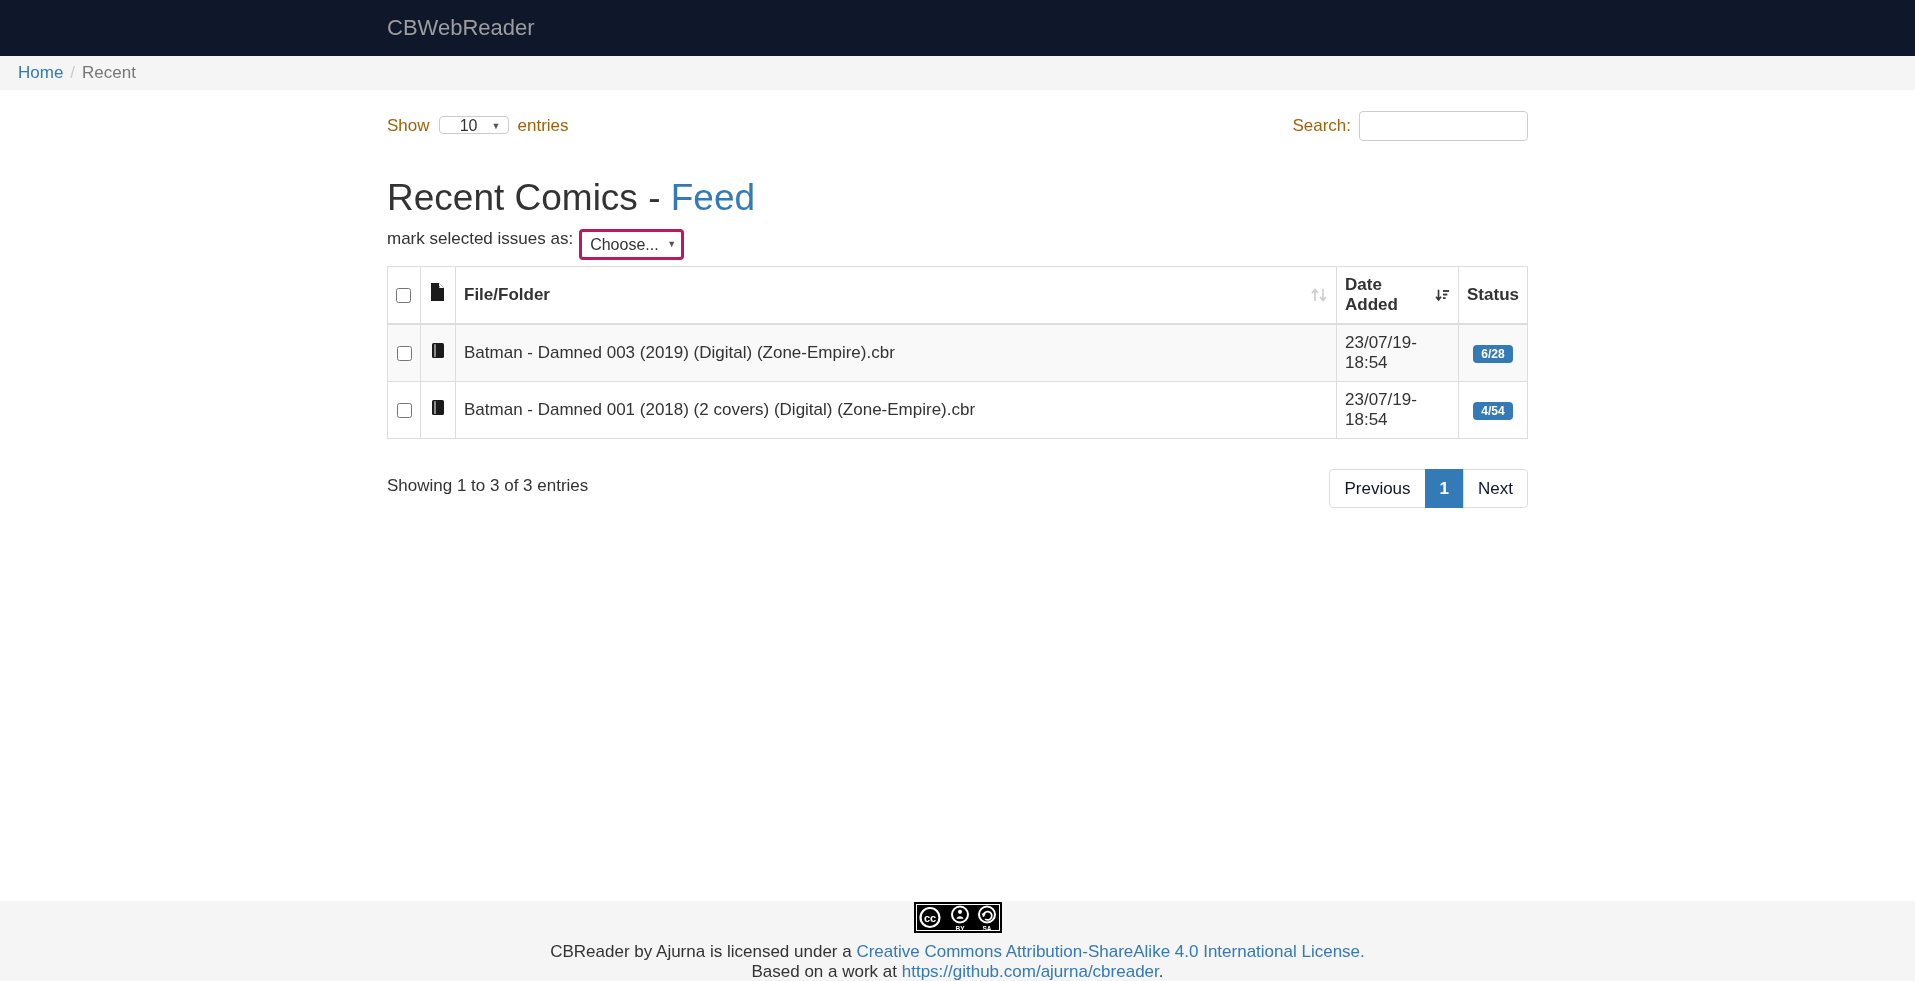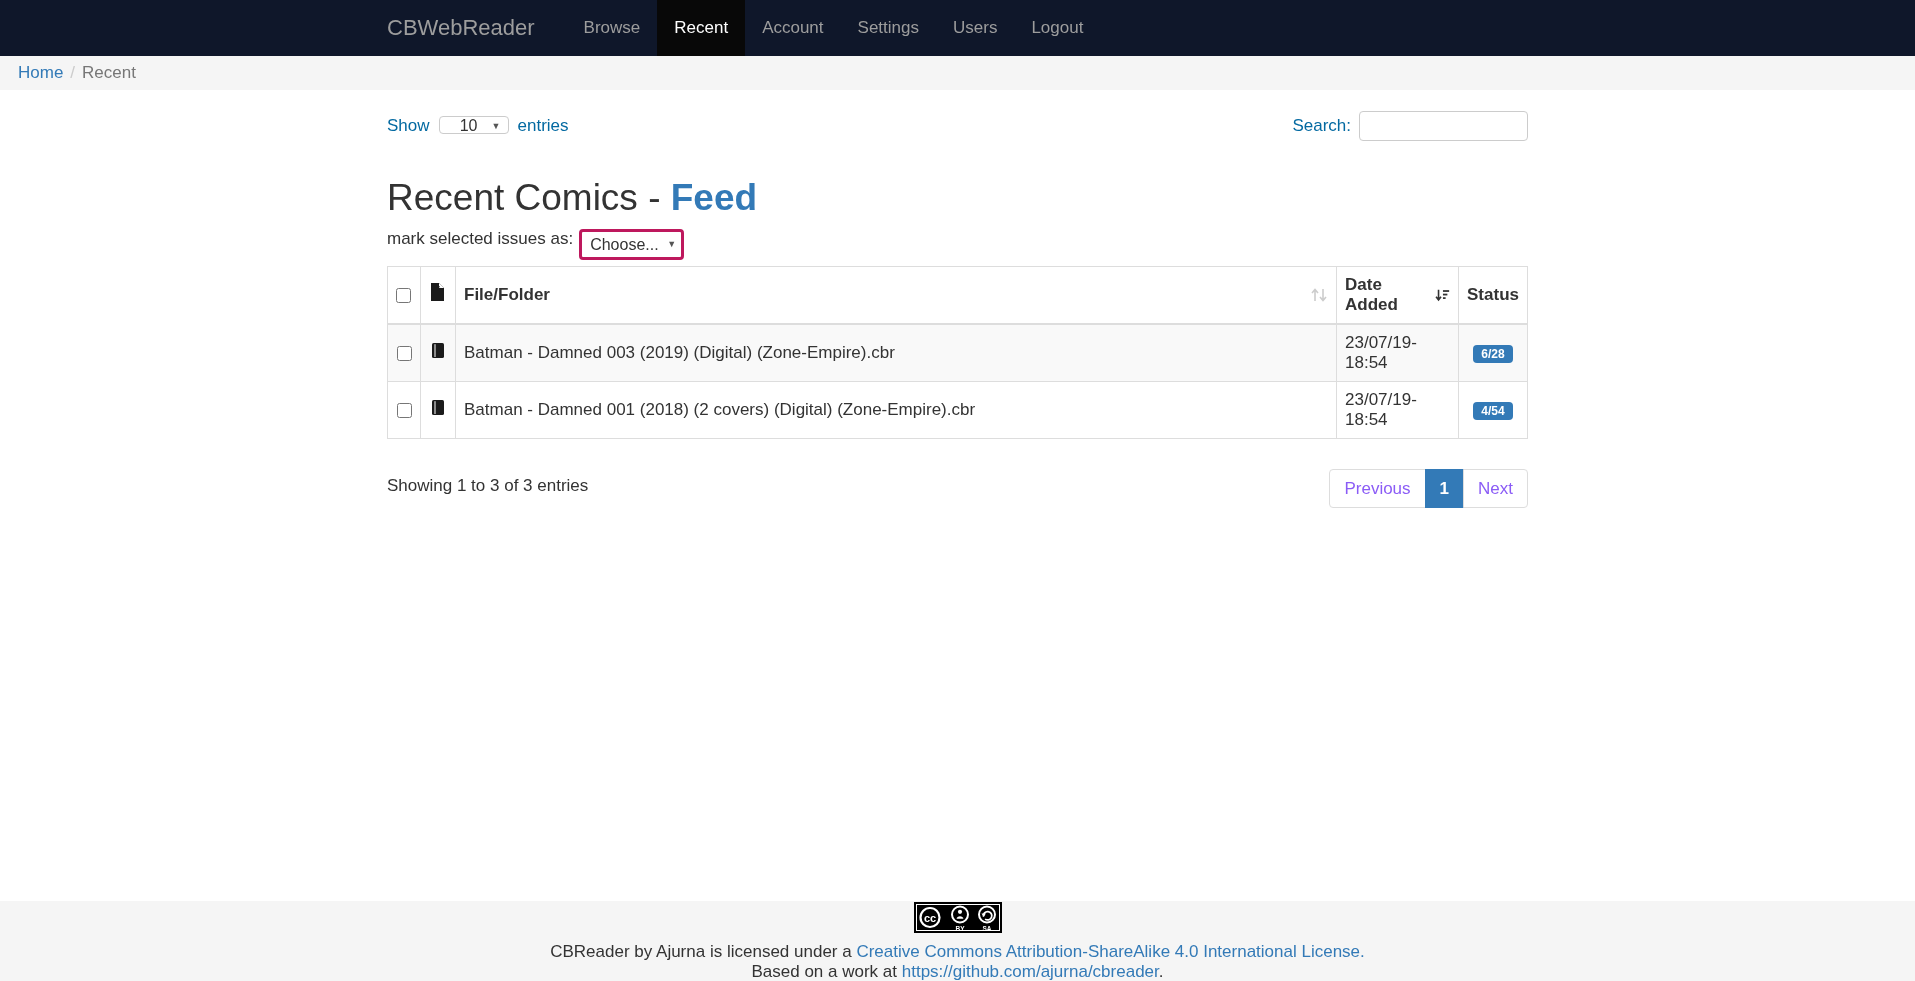"Browse" div.nav-items { html: <div> <a>Browse</a> <a>Recent</a> <a>Account</a> <a>Settings</a> <a>Users</a> <a>Logout</a> </div> -> none }
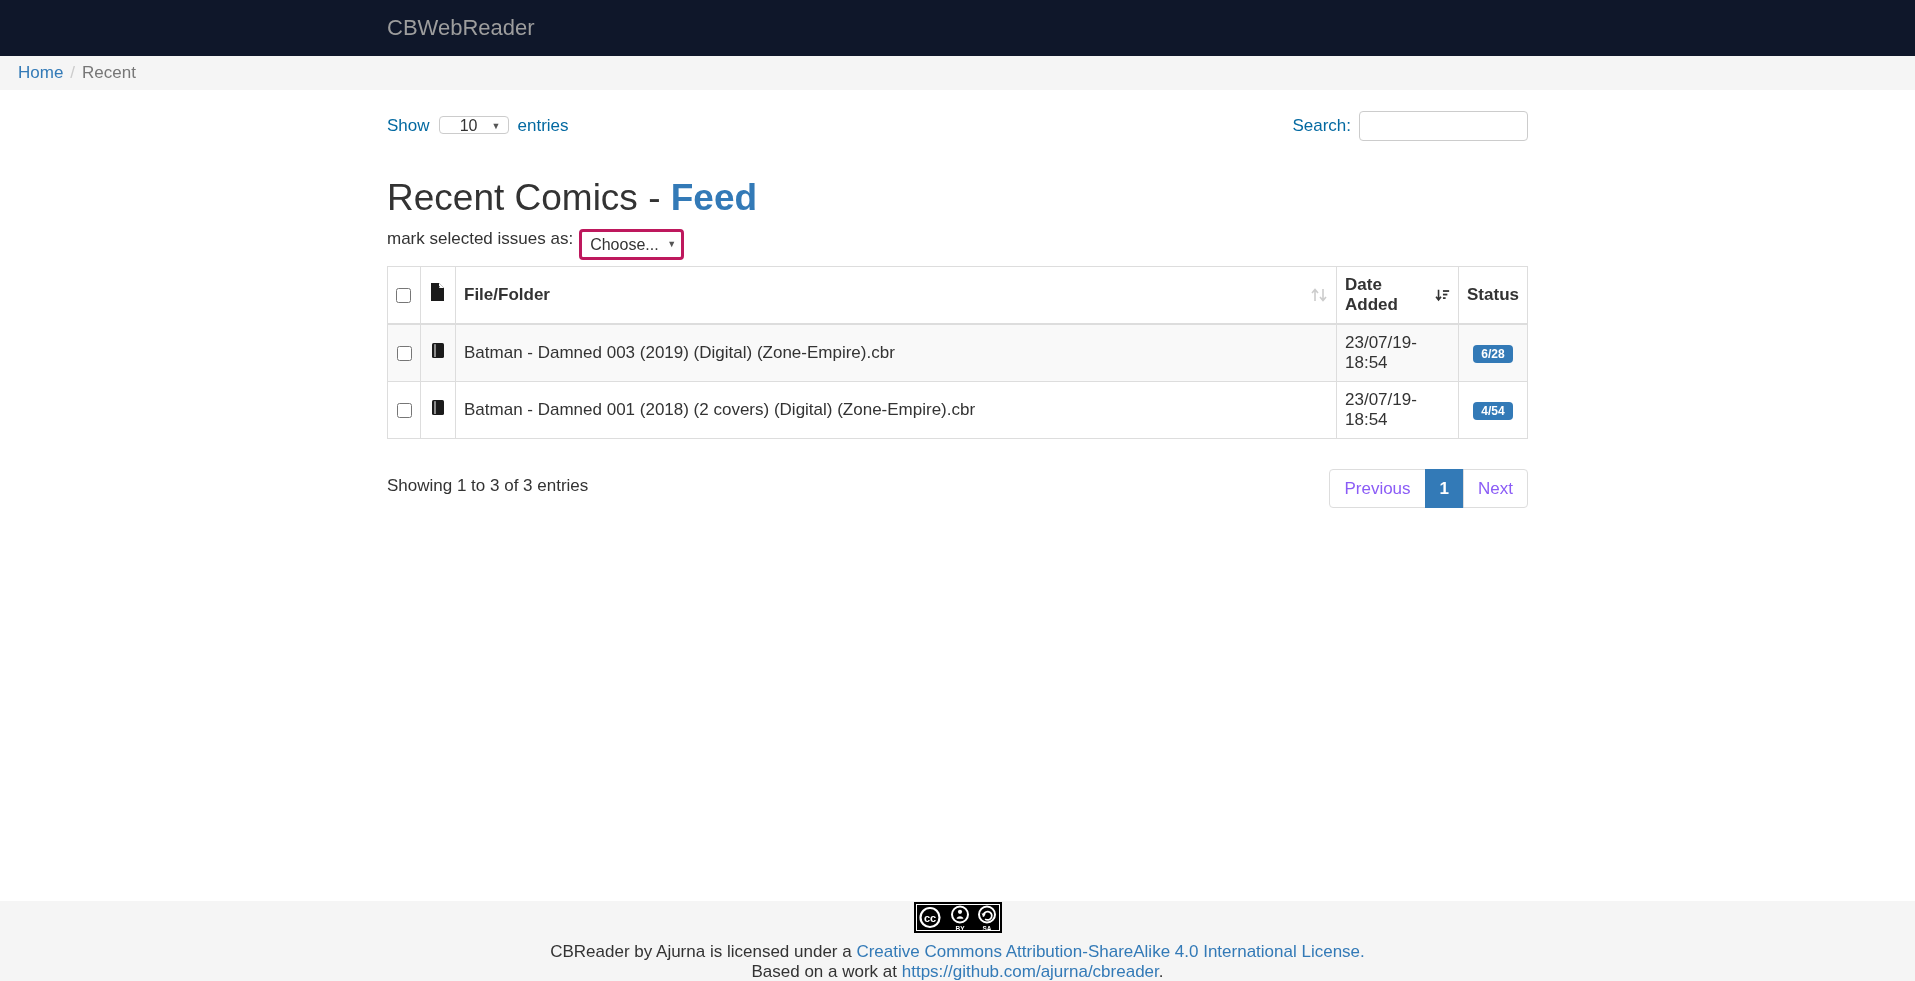"Show" .length-control label, .search-control label { color: #0369a1 -> #a16207 }
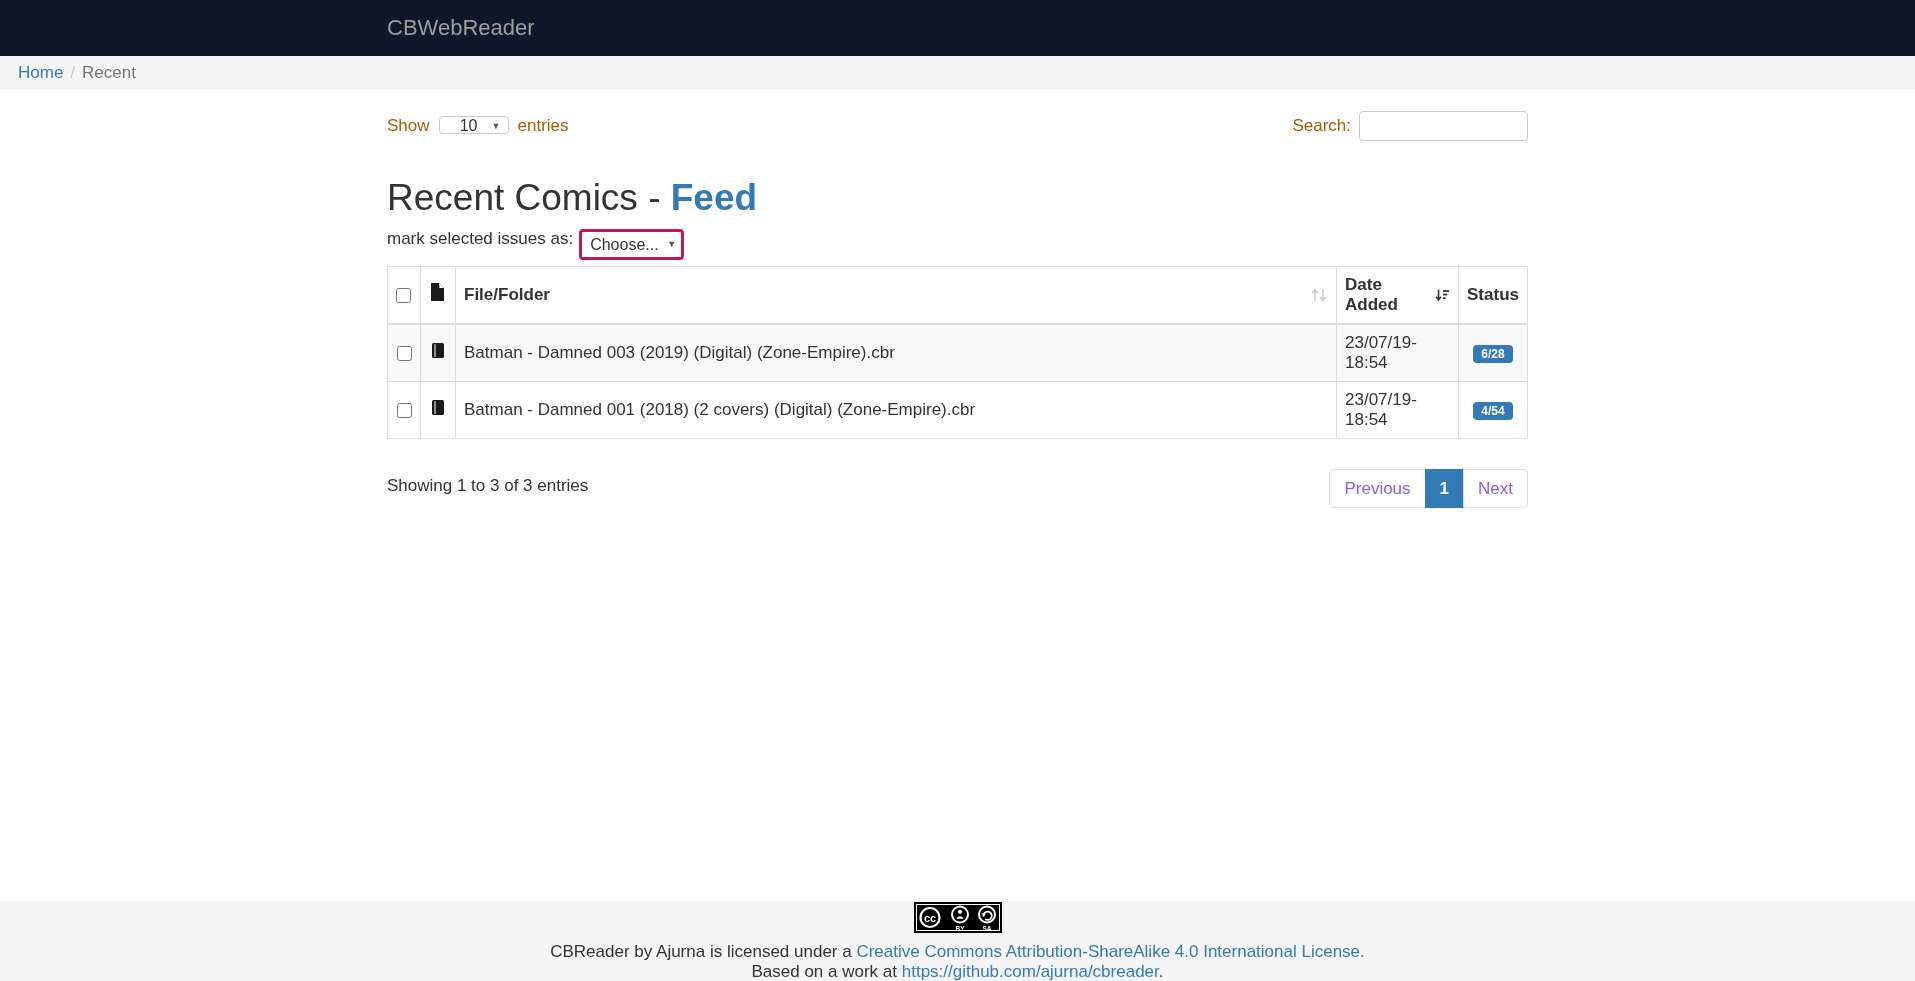"Feed" h2.page-title a { font-weight: bold -> none }
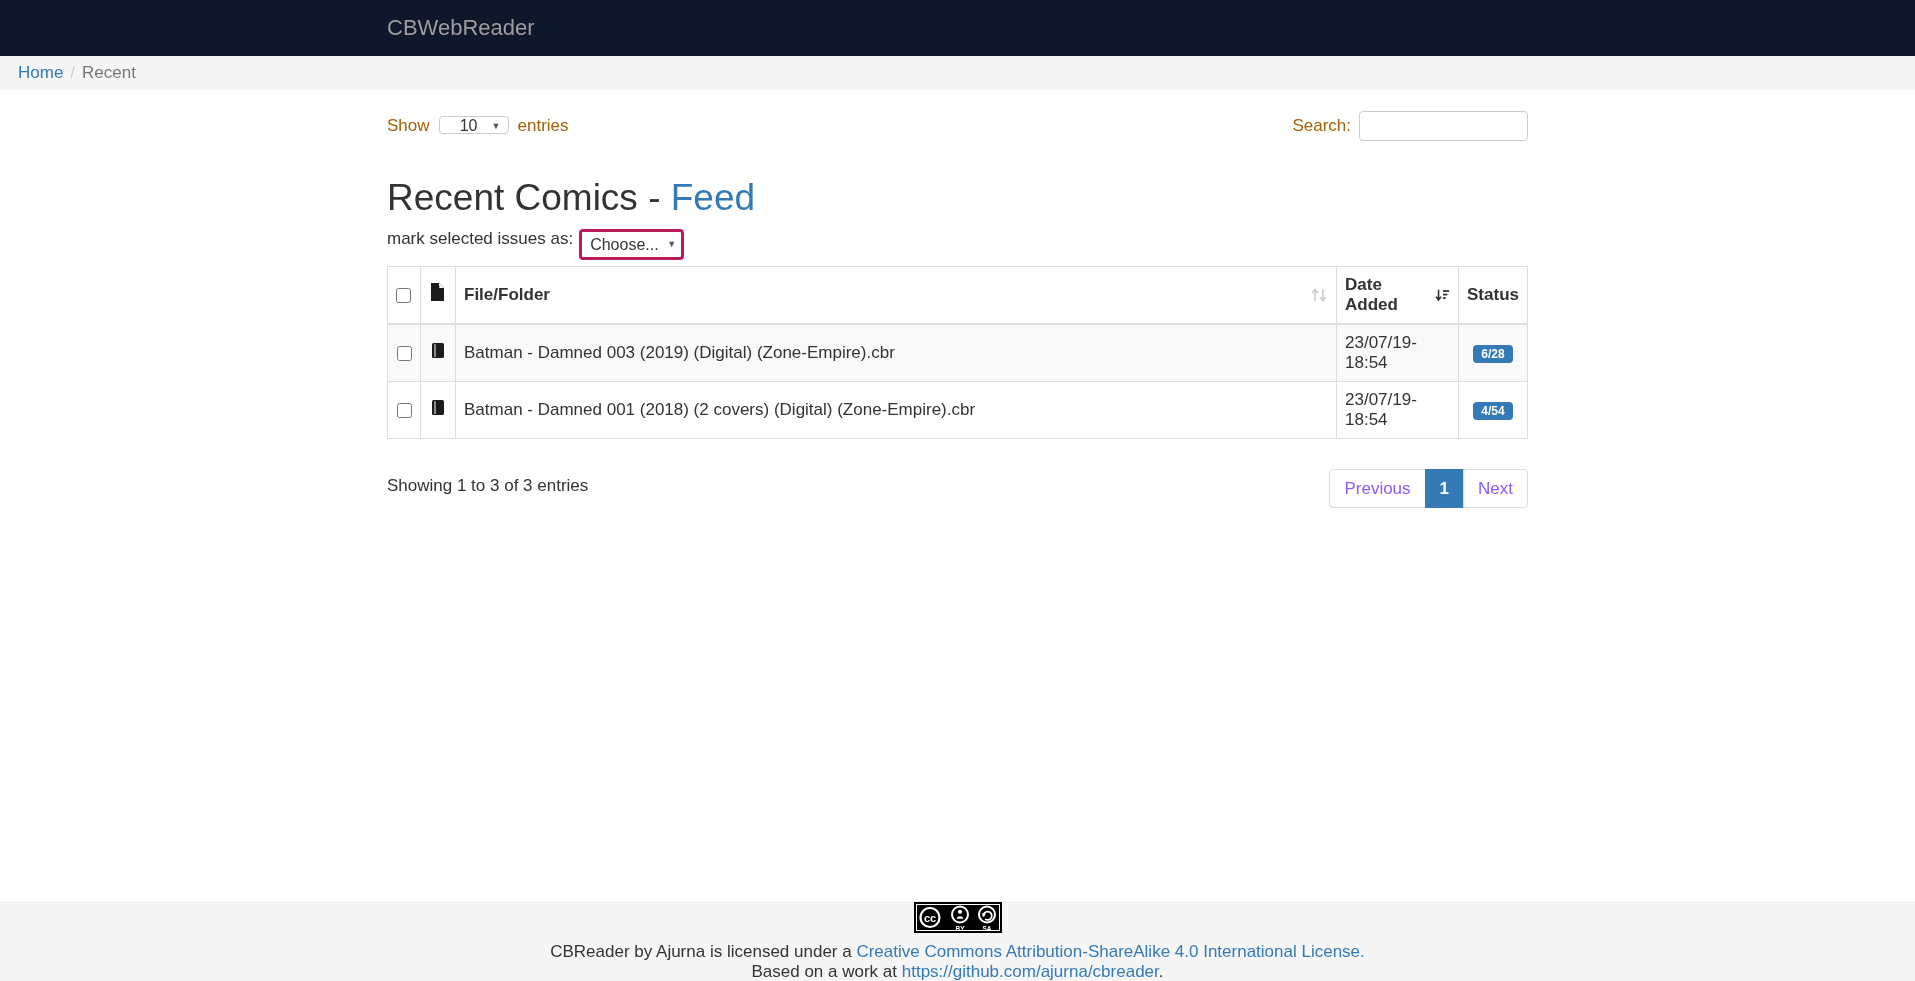"Previous" .page-btn { color: #8b5cf6 -> #0f172a }
